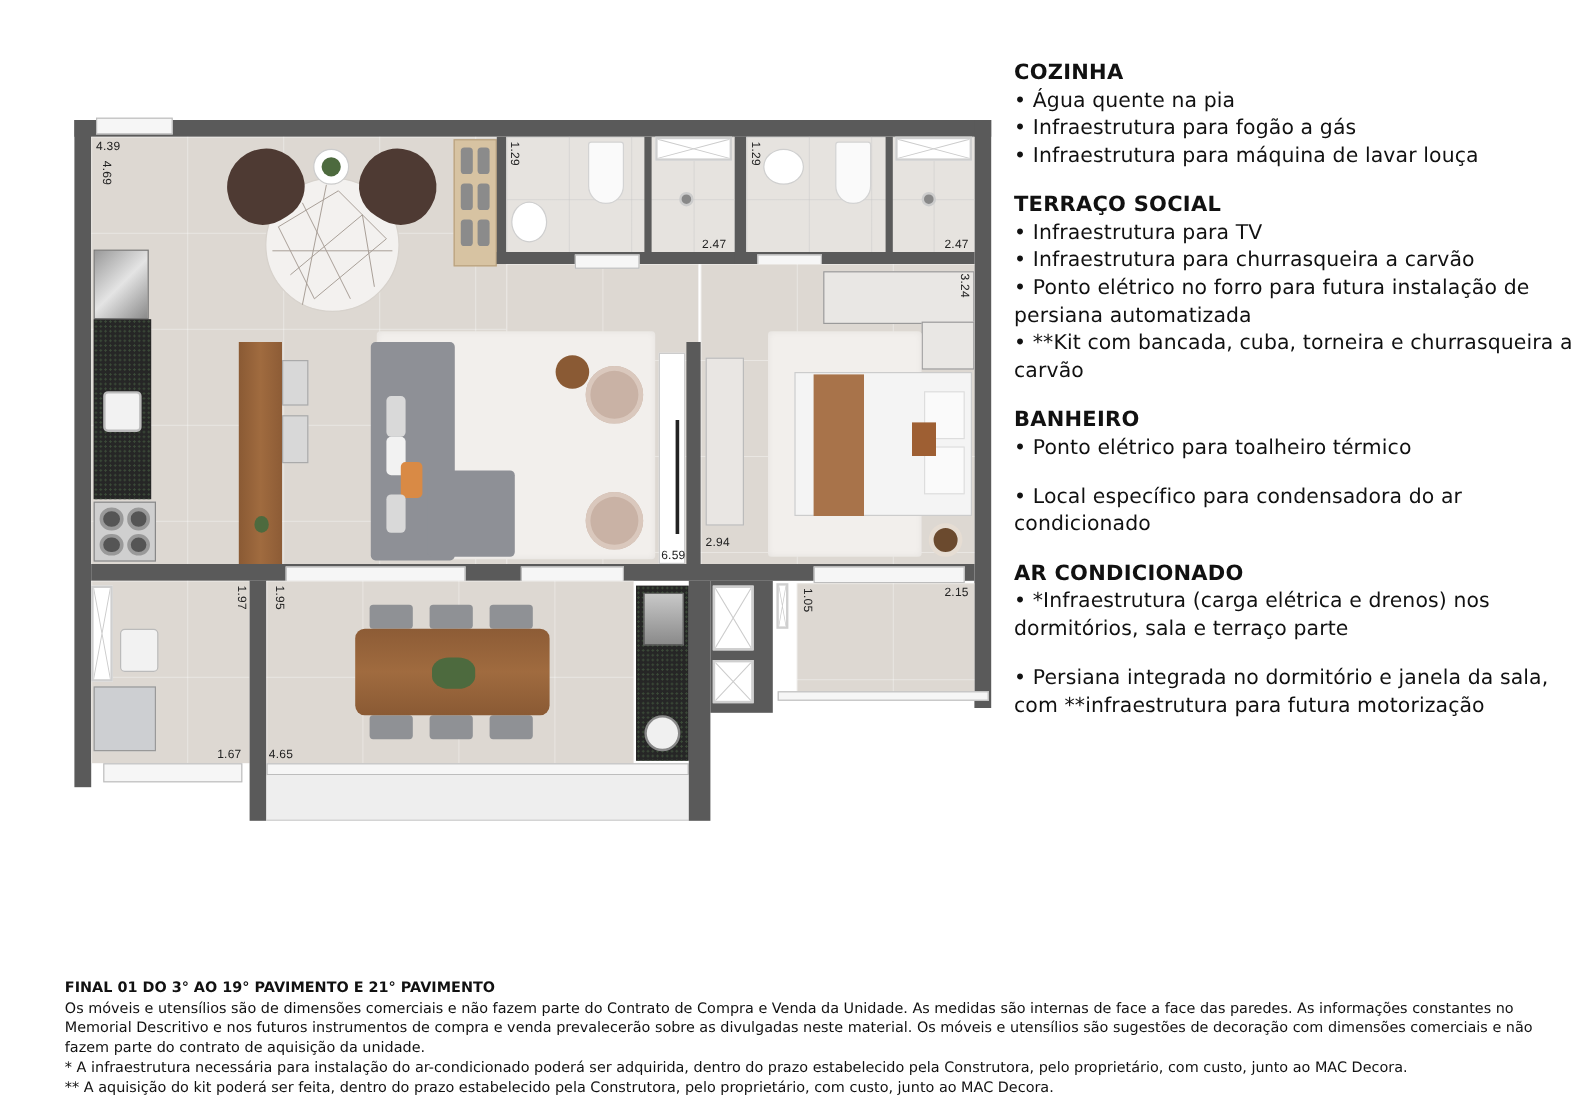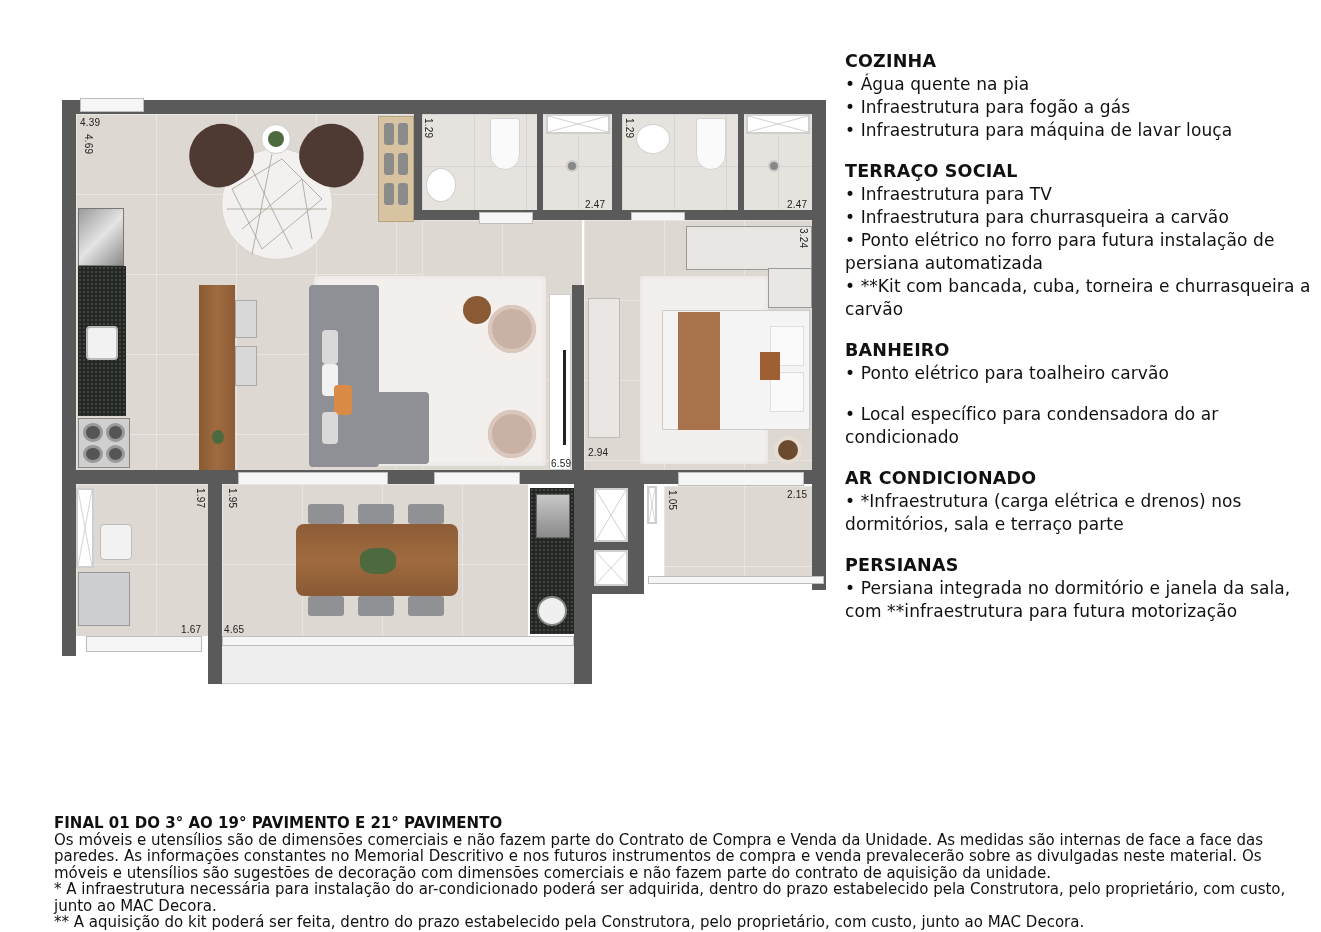"• Ponto elétrico para toalheiro" div.spec-item { text: carvão -> térmico }
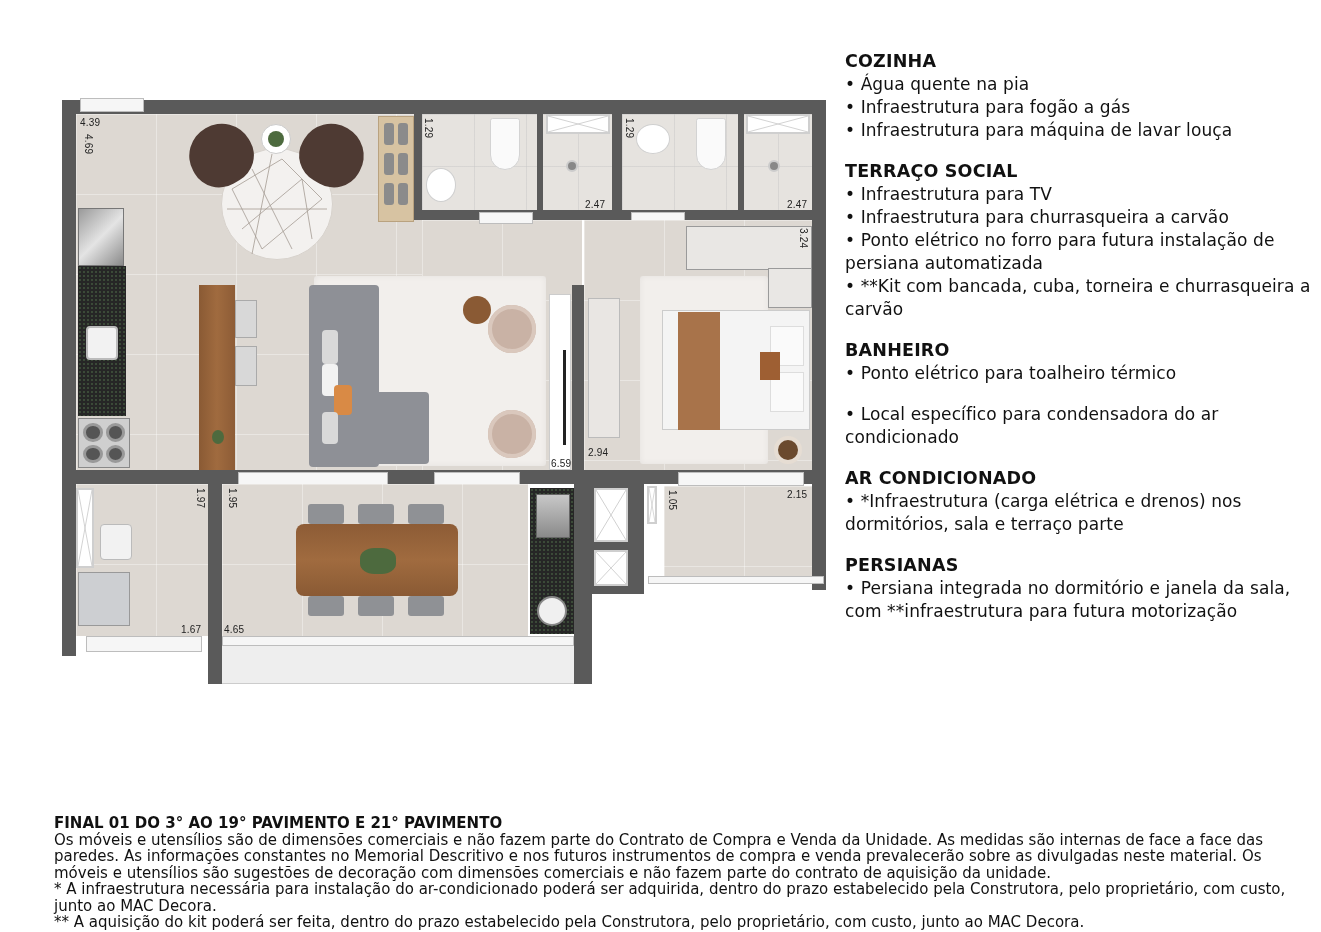"PERSIANAS" div.spec-title { html: <div>PERSIANAS</div> -> none }
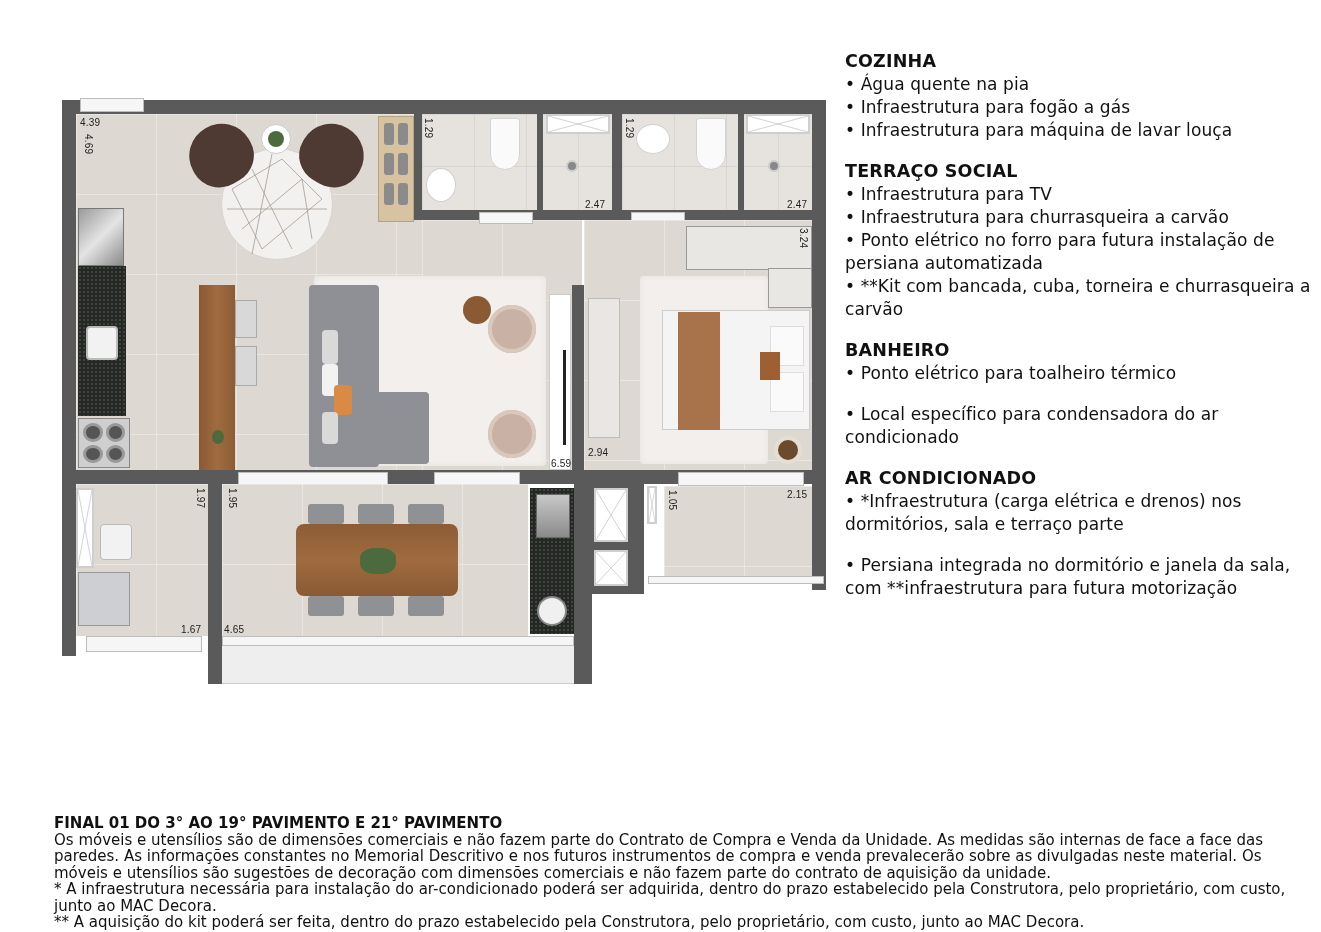"FINAL 01 DO 3° AO" .footer { font-size: 15px -> 12px }
